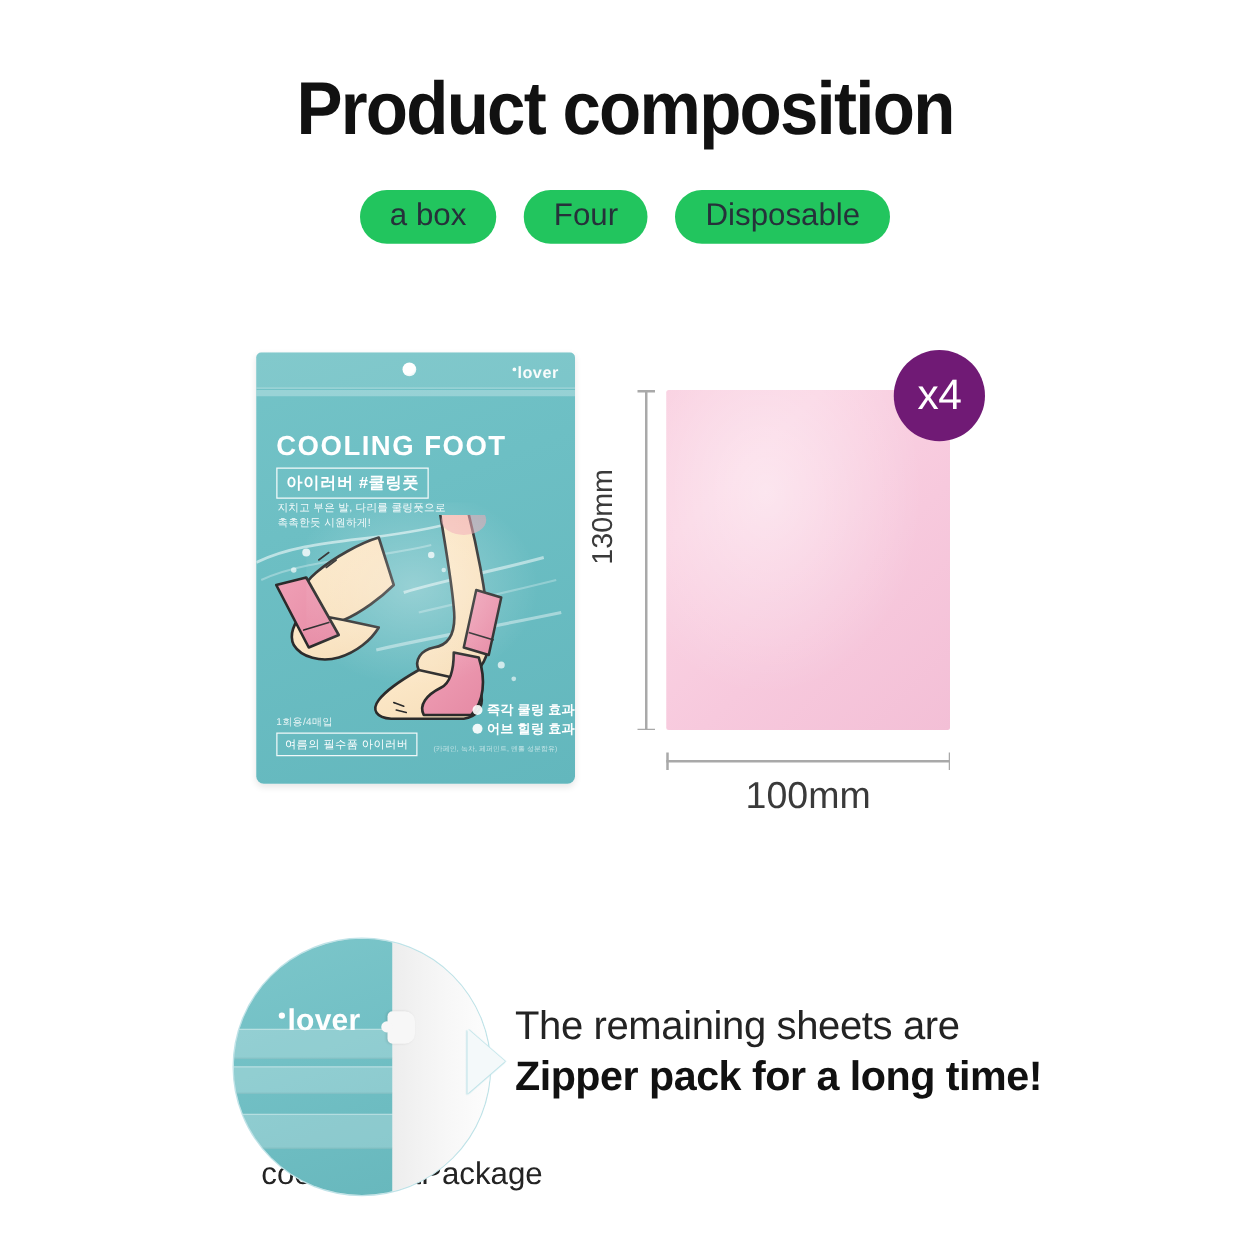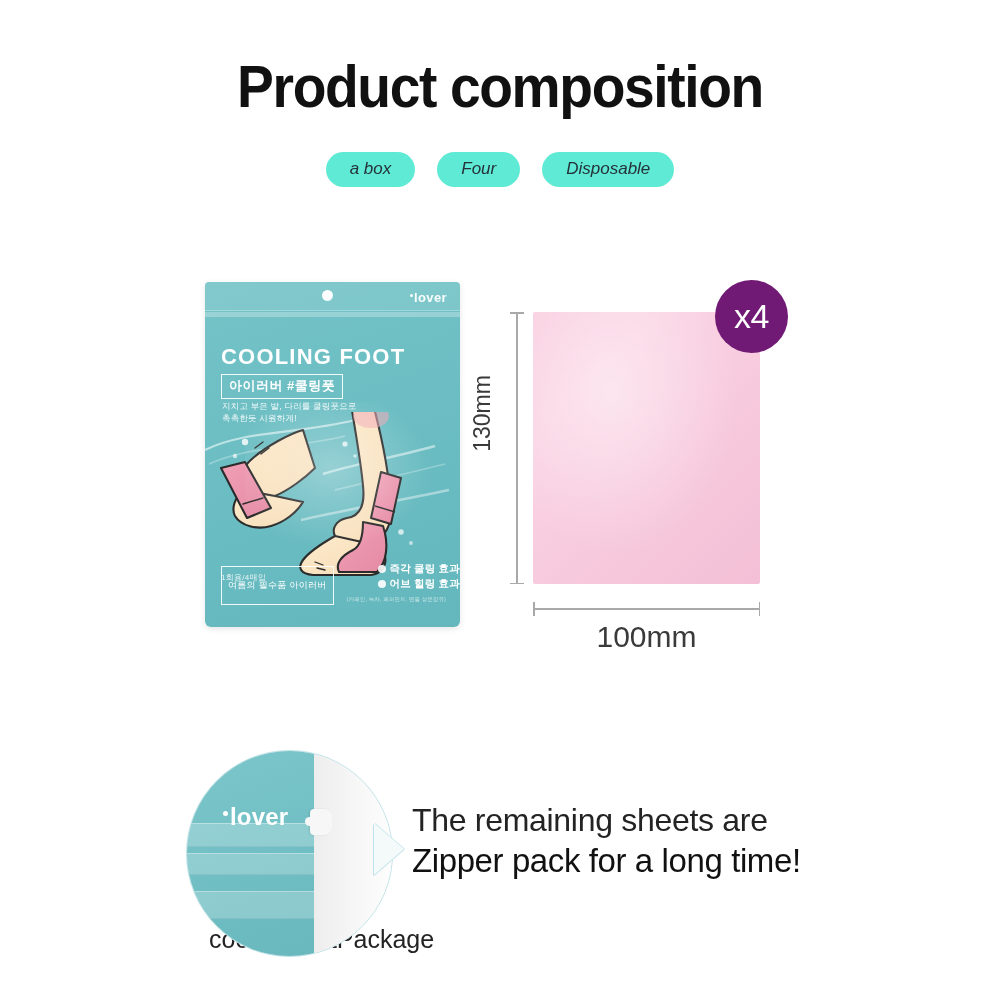"a box" .pill { background: #5eead4 -> #22c55e; font-size: 17px -> 25px; font-style: italic -> none }
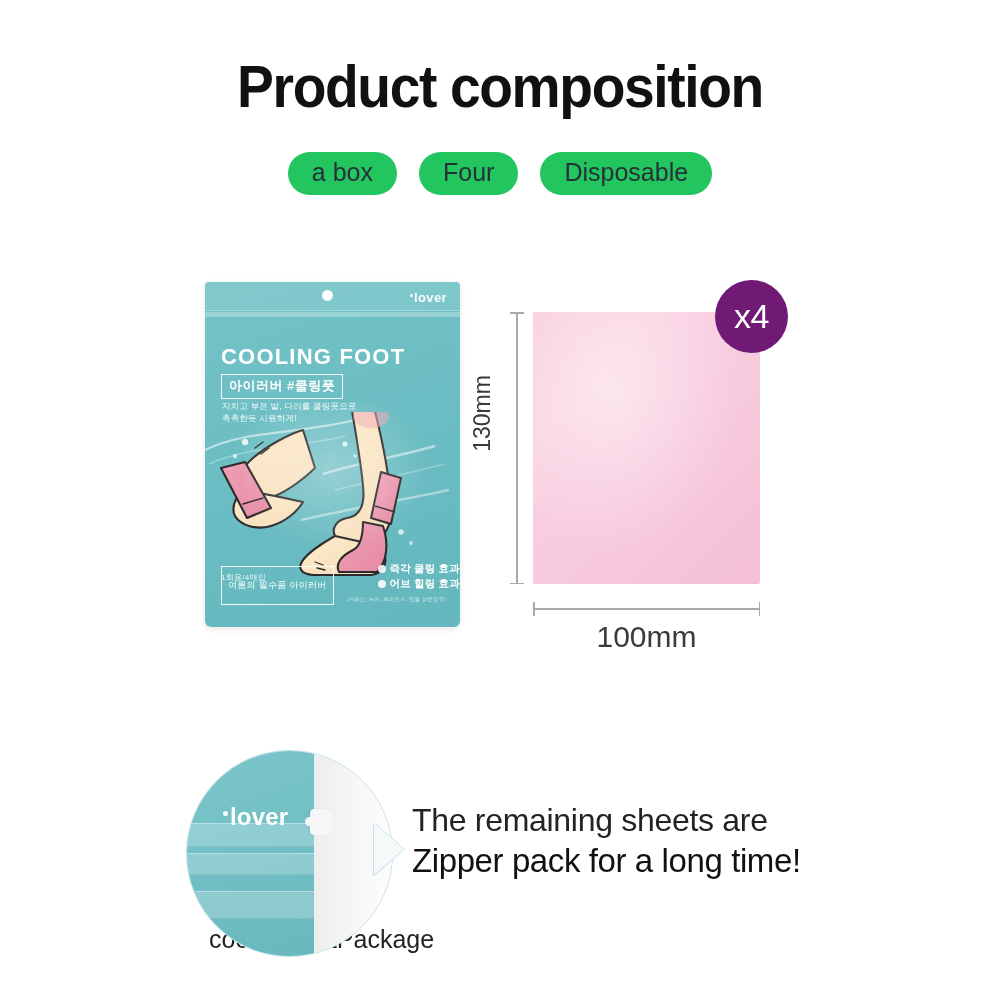"여름의 필수품 아이러버" .pkg-foot-box { padding: 12px 6px -> 2px 6px }
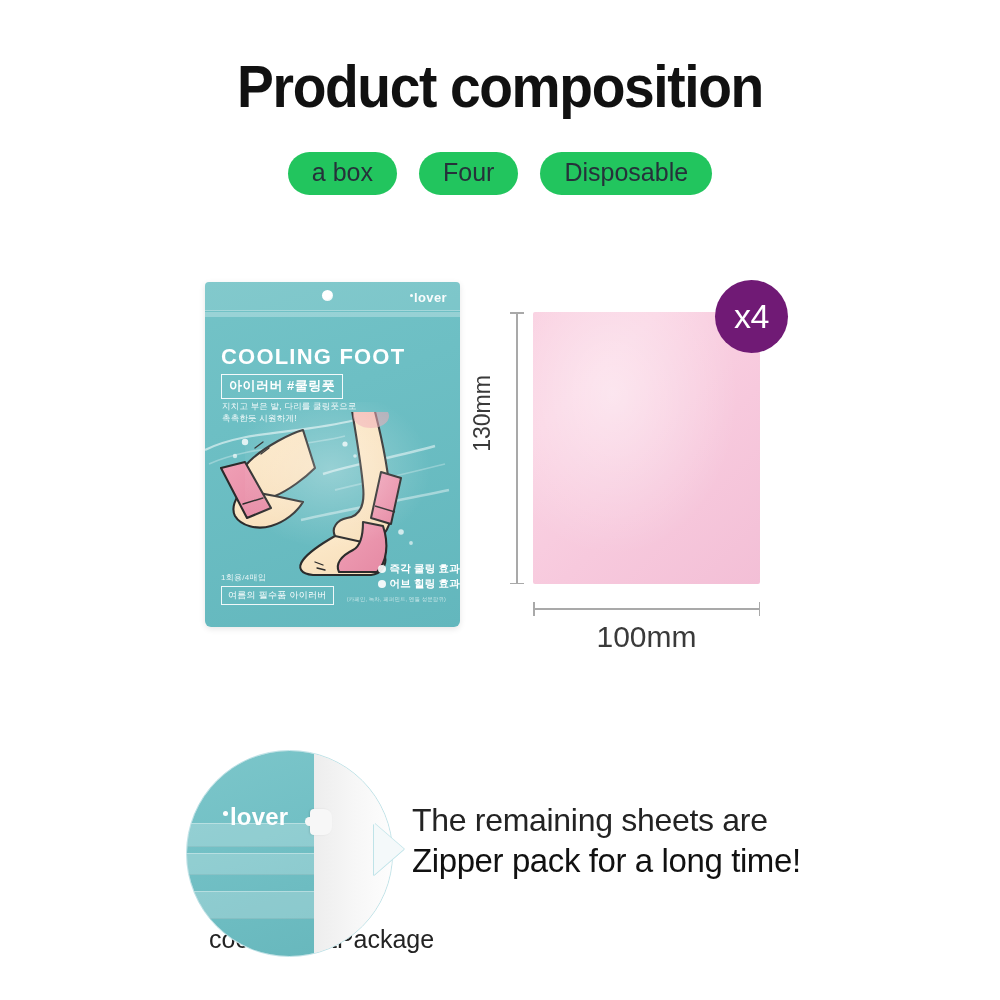"Zipper pack for a long" .zip-line2 { font-weight: normal -> bold }
